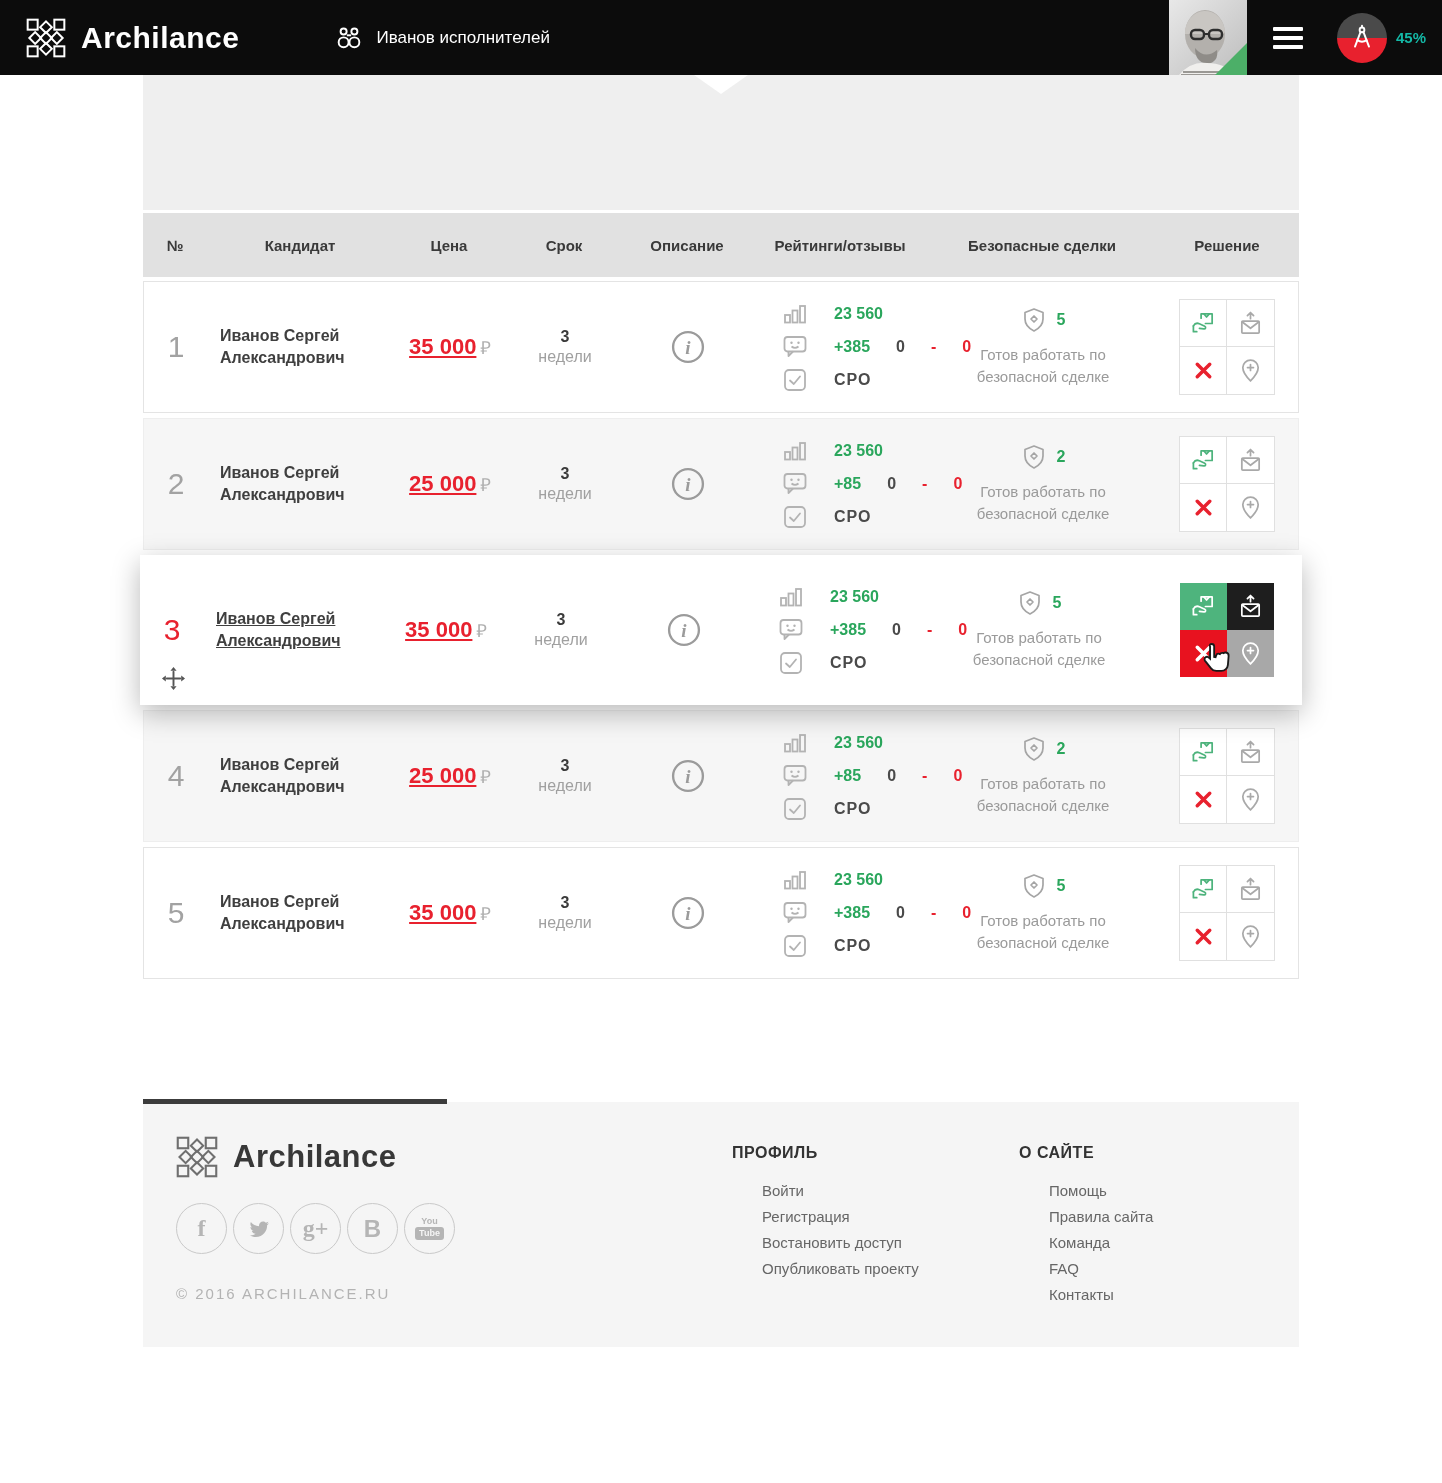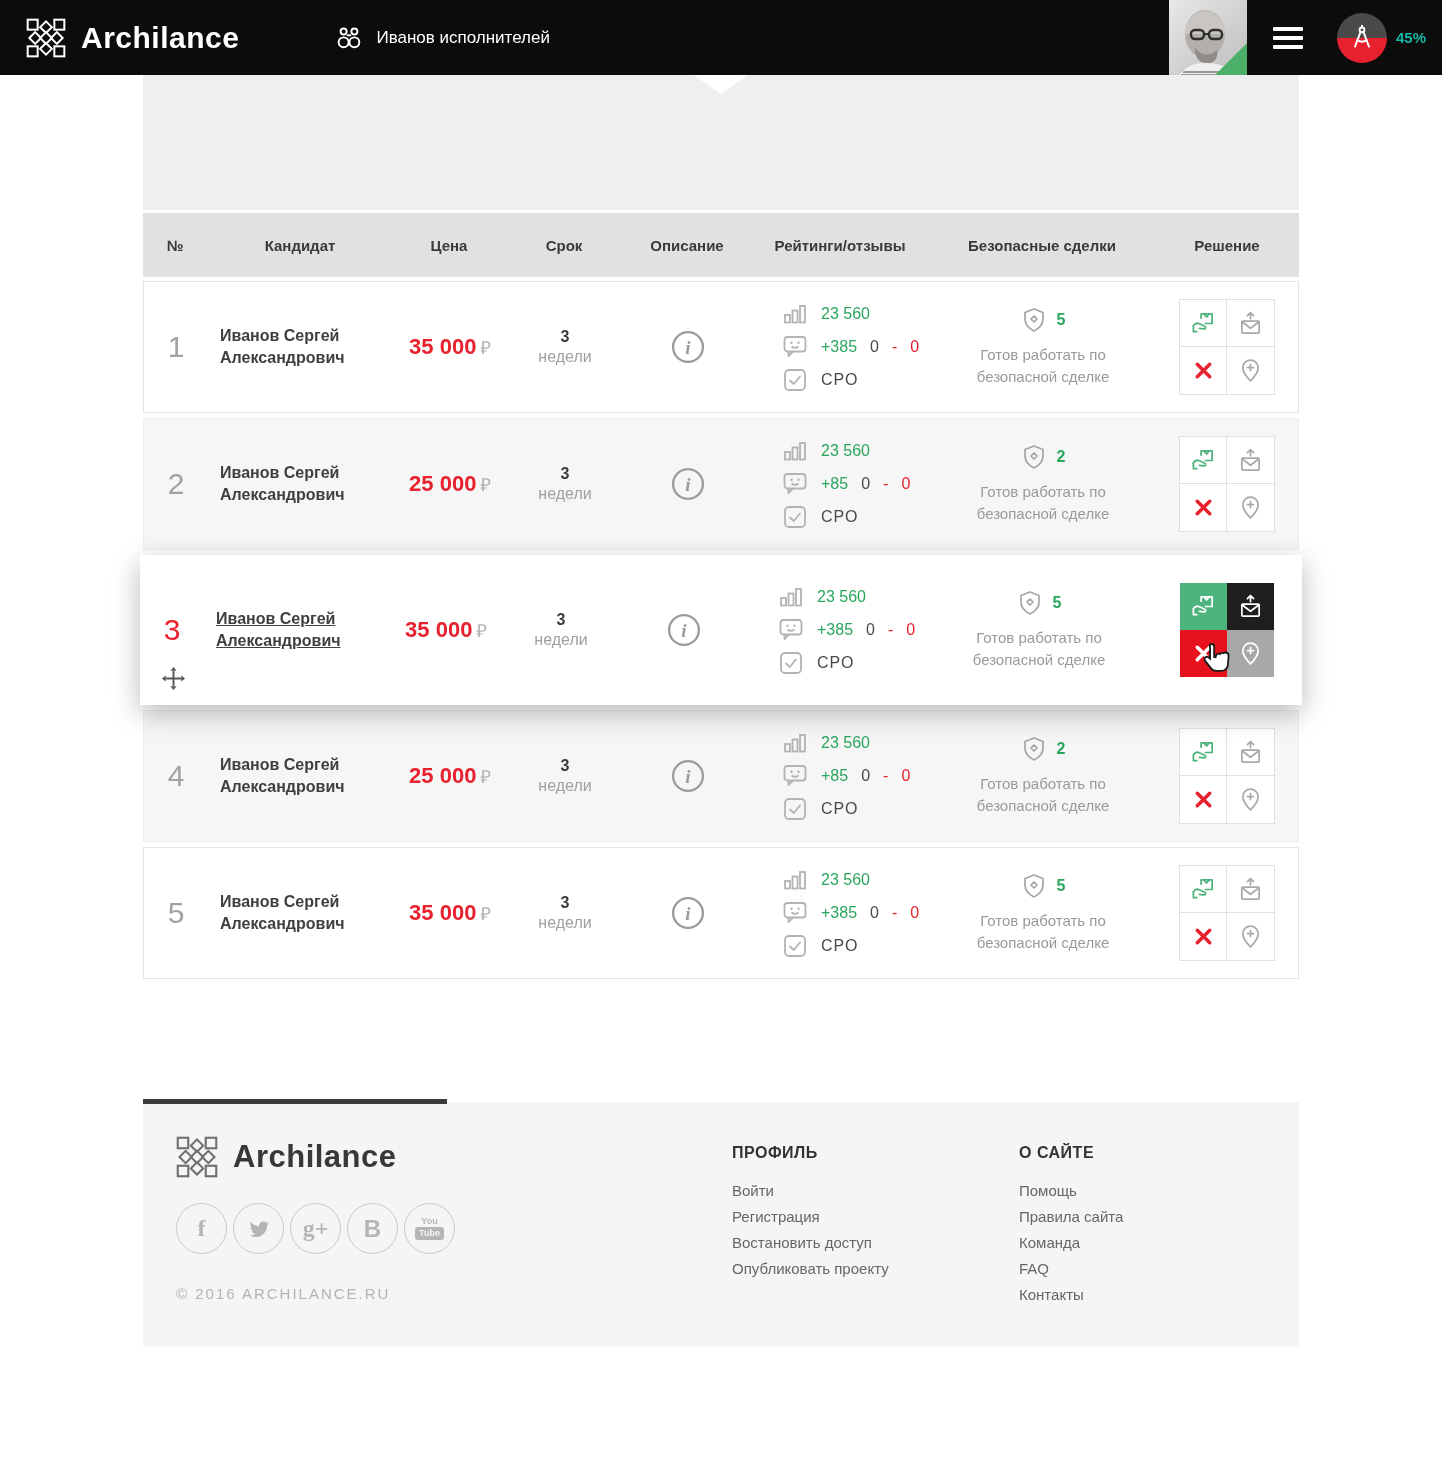"23 560" .r-line { font-weight: normal -> bold; gap: 13px -> 26px }
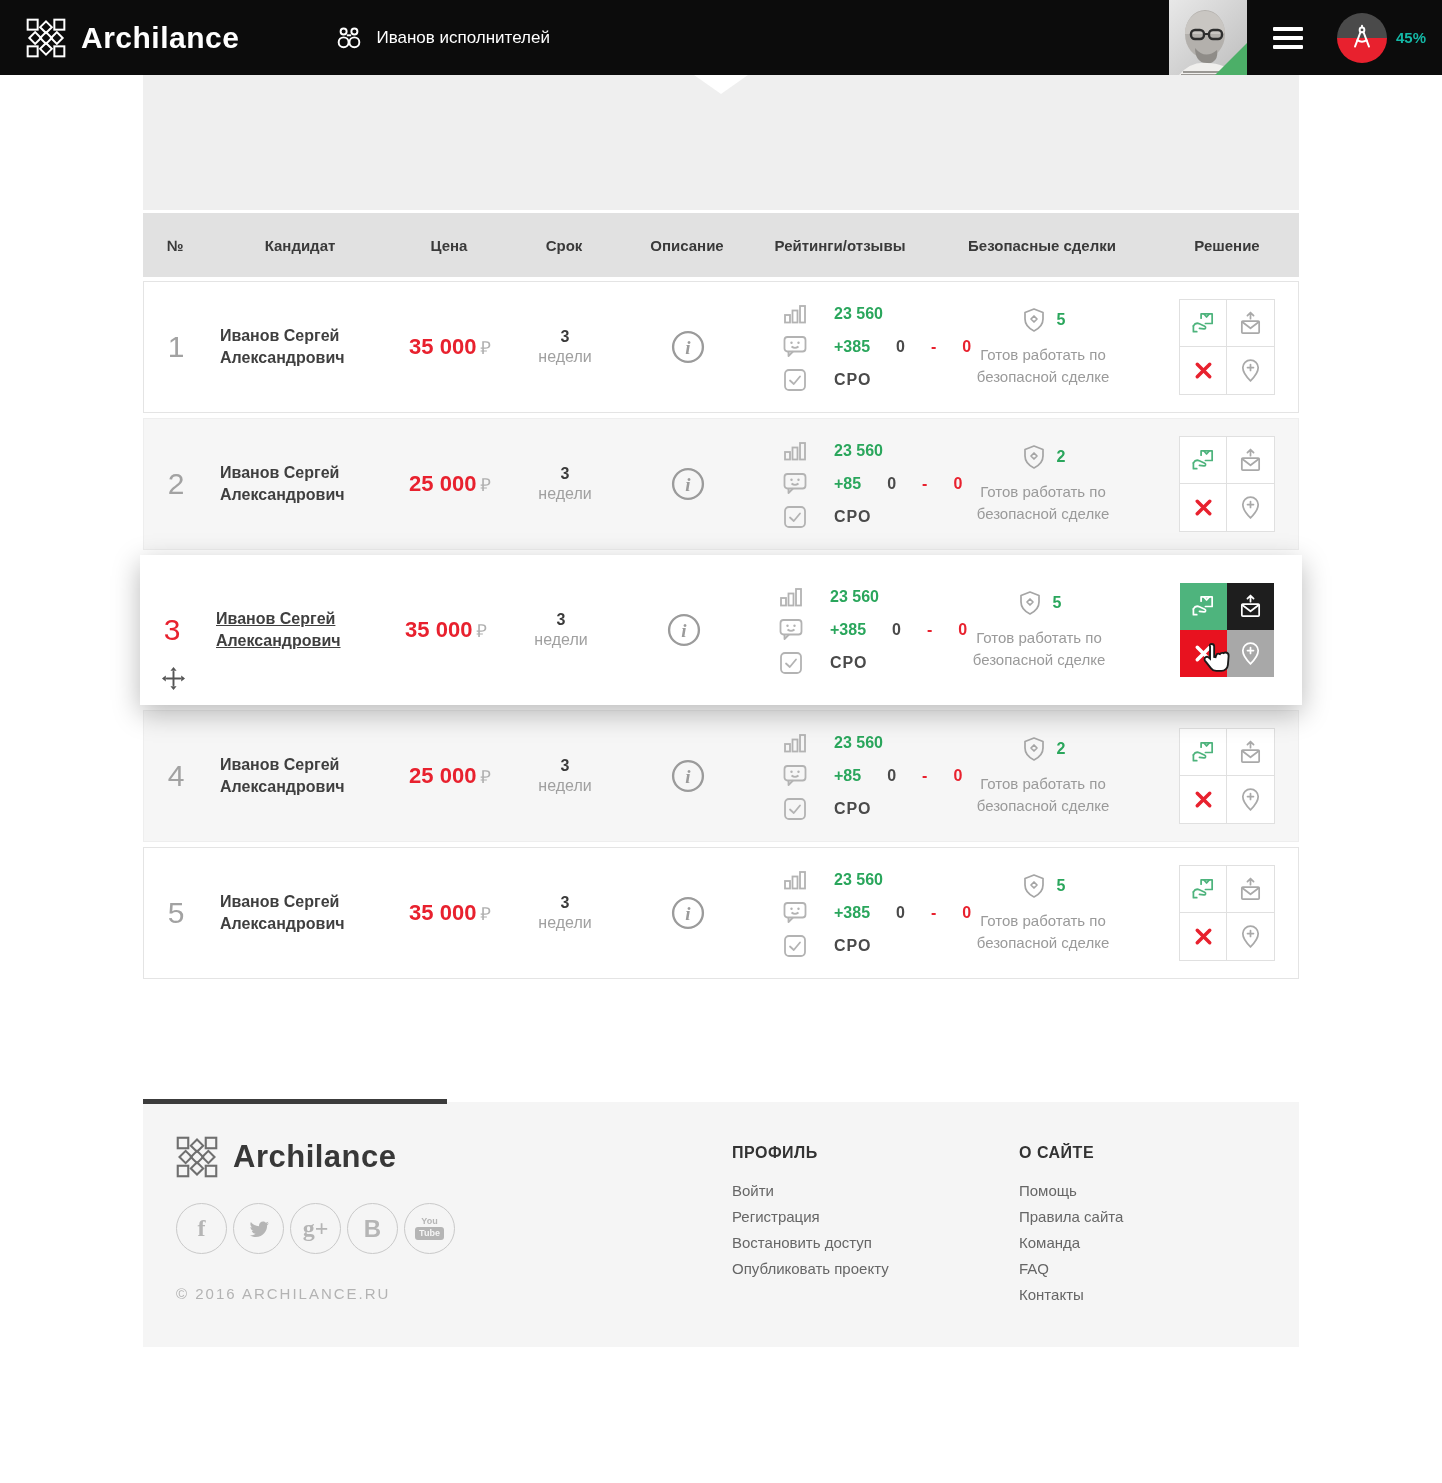"35 000" .price { text-decoration: none -> underline }
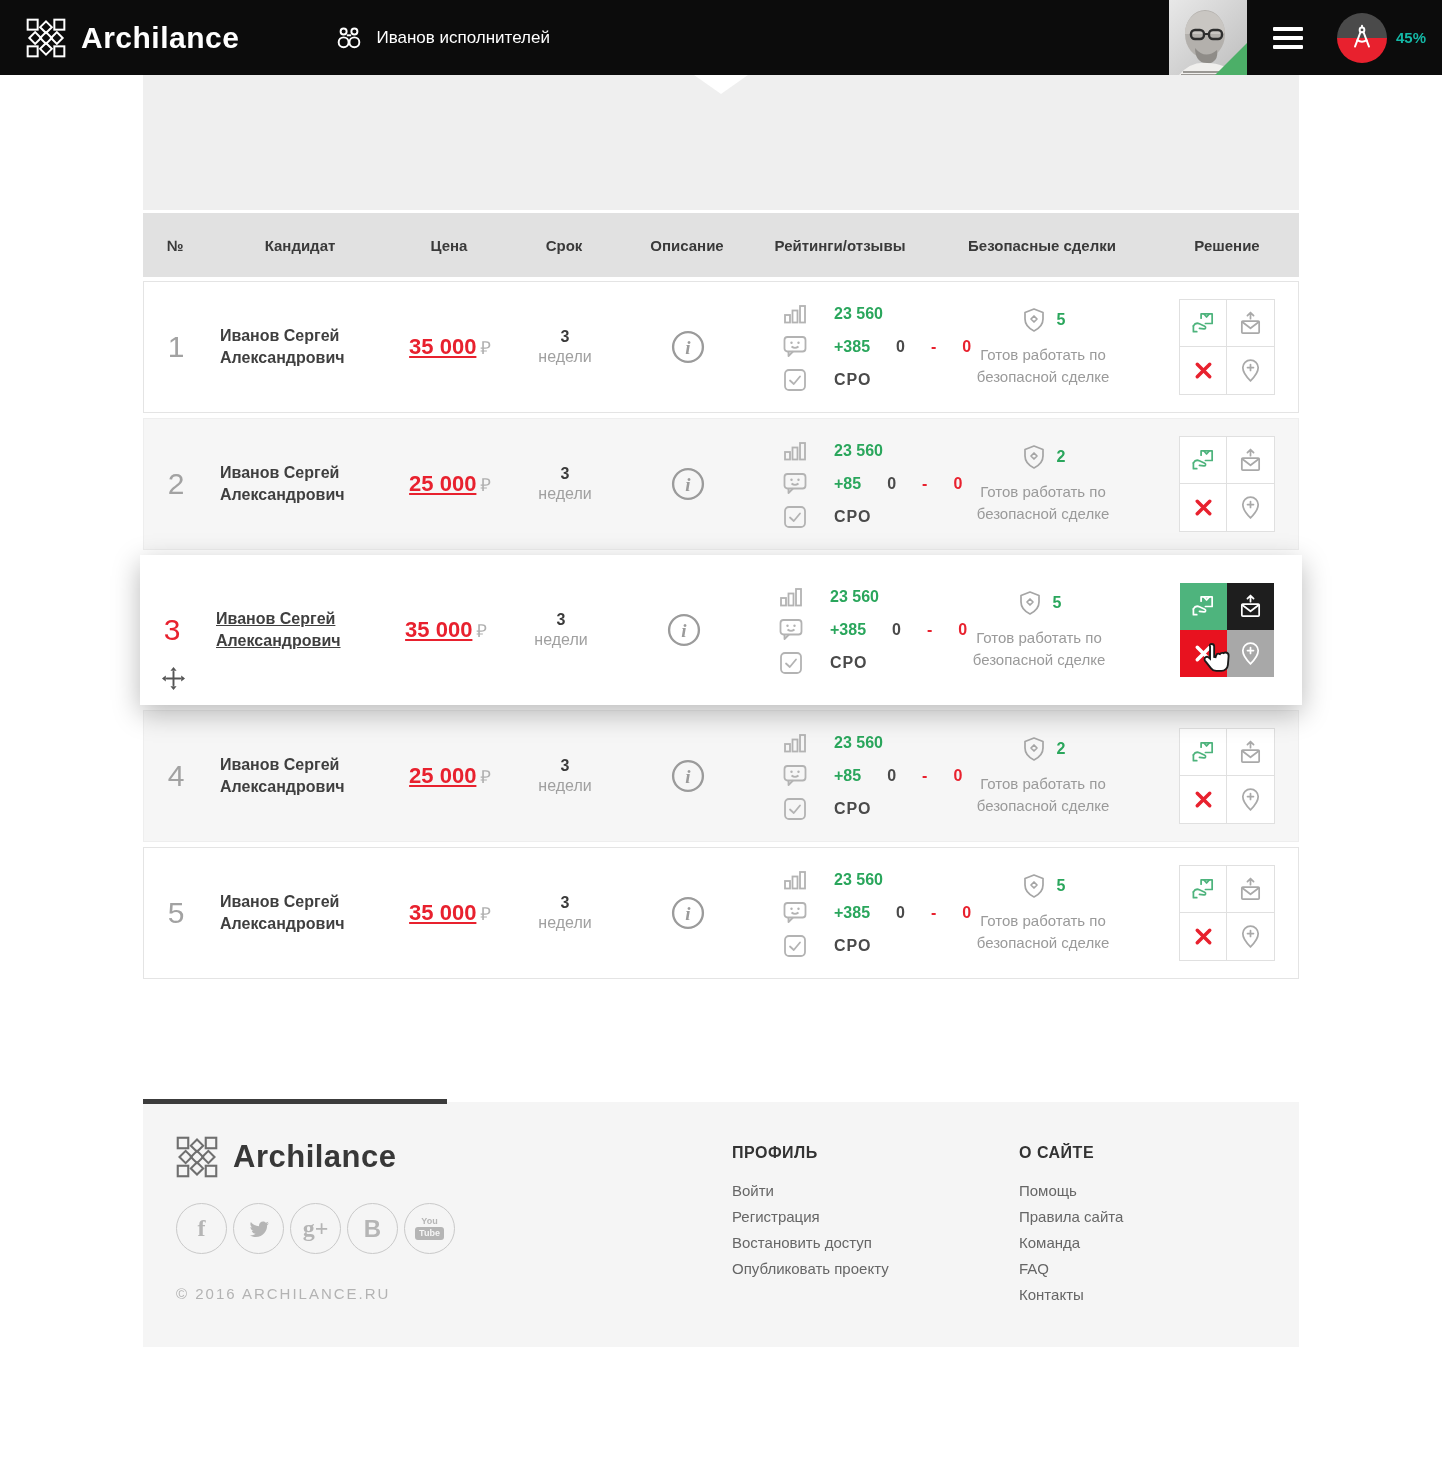"Войти" .f-col a { margin-left: none -> 30px }
